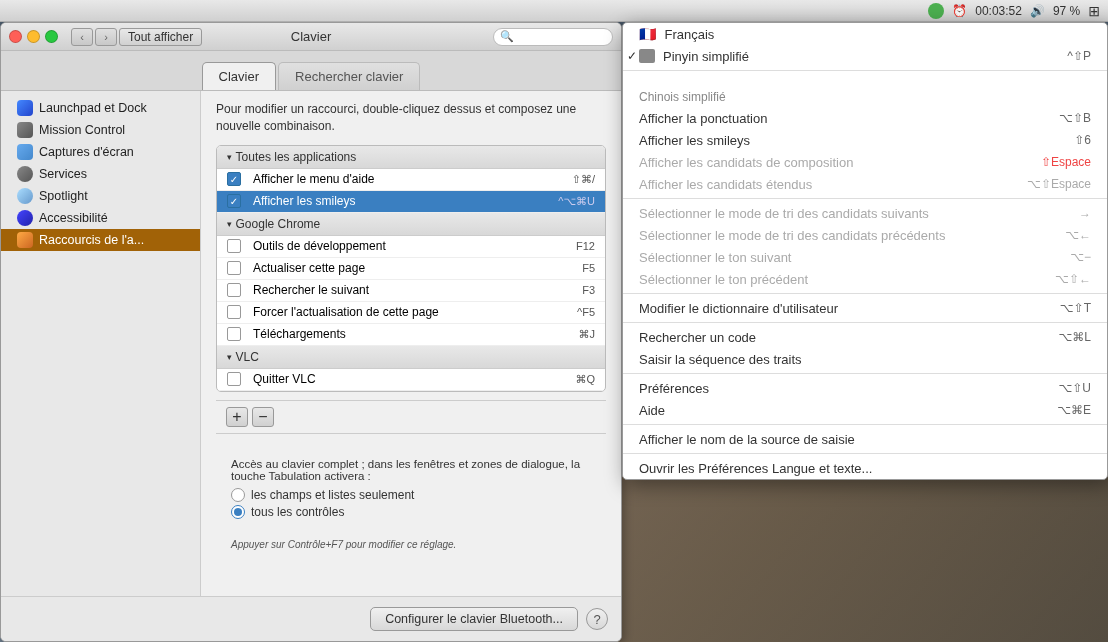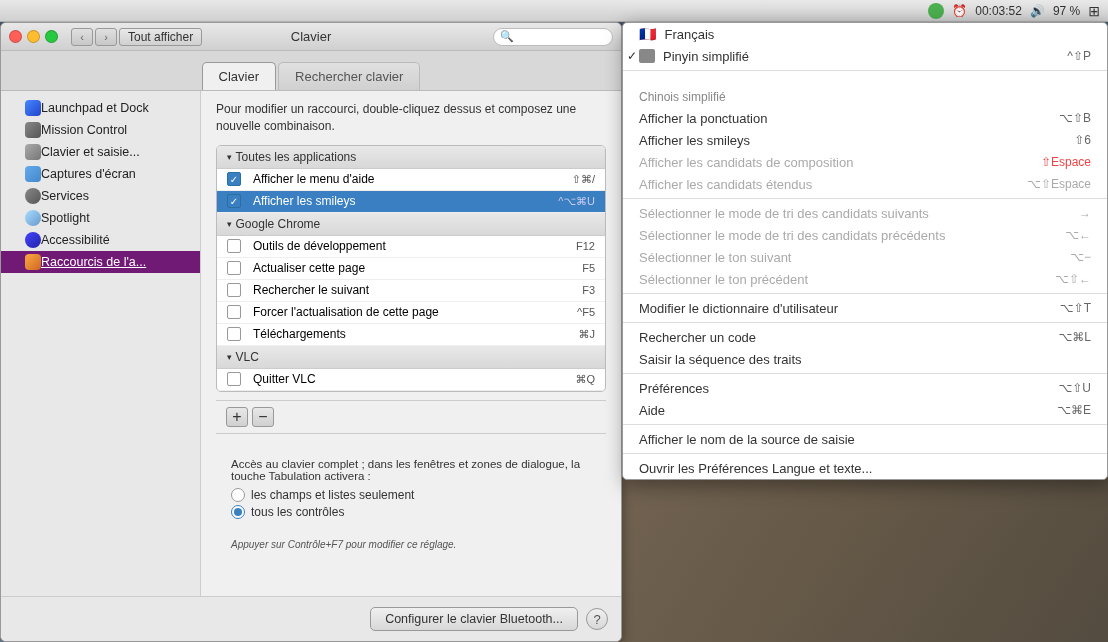"Launchpad et Dock" .sidebar-item { gap: none -> 6px; padding: 0 24px -> 0 16px }
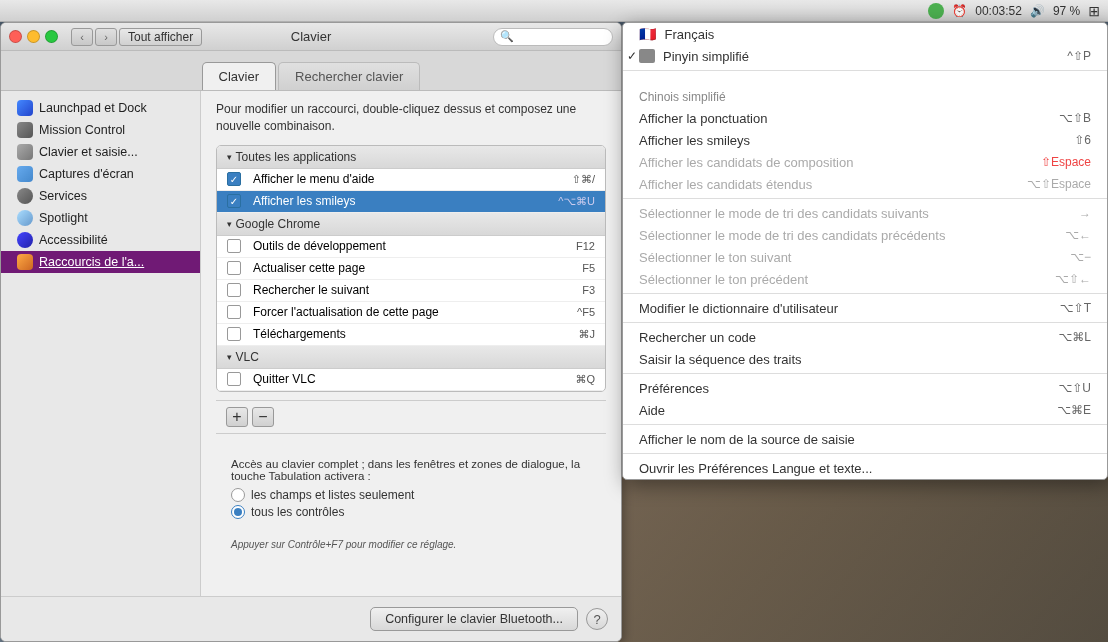"Clavier et saisie..." div.sidebar-item { html: <div> <div></div> <span>Clavier et saisie...</span> </div> -> none }
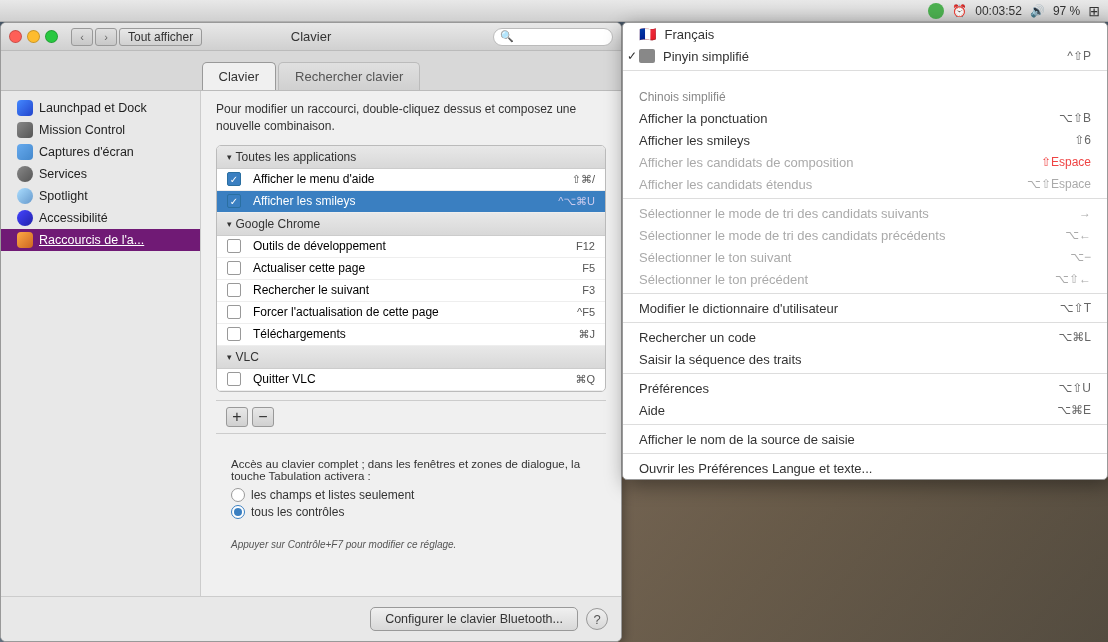"Raccourcis de l'a..." .sidebar-item.selected { background: #701a75 -> #a16207; text-decoration: underline -> none }
